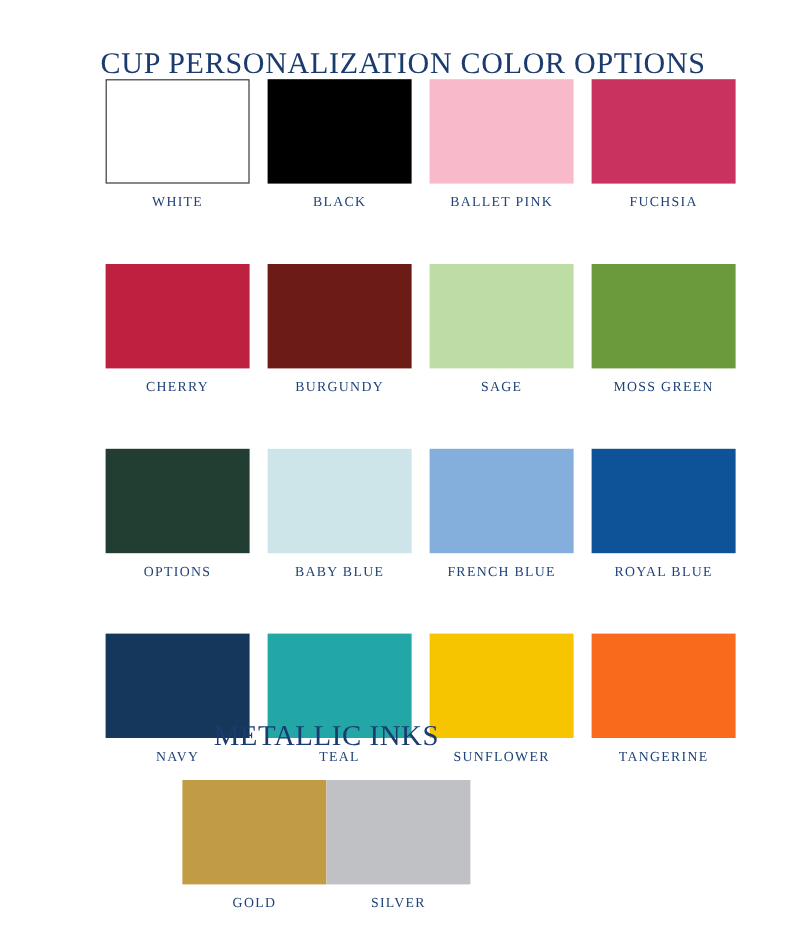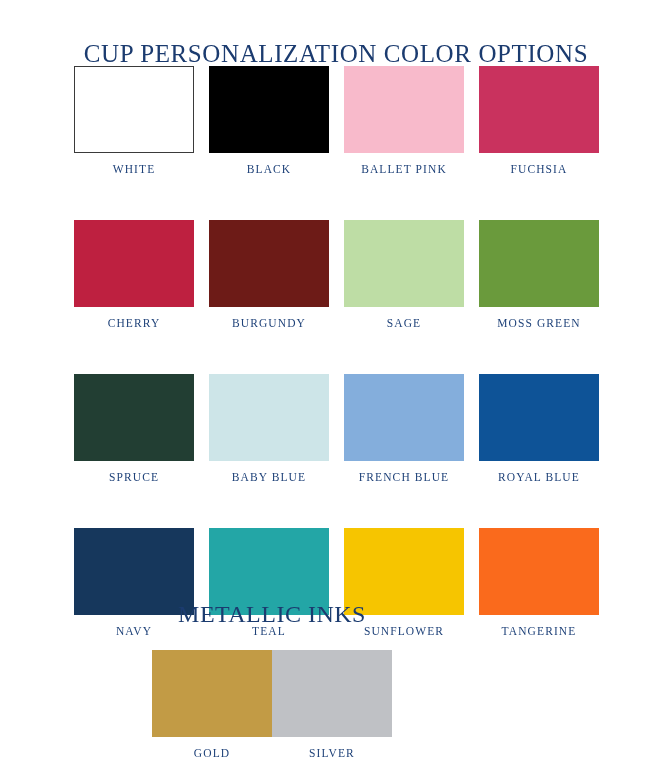"WHITE" .swatch-grid { left: 74px -> 88px }
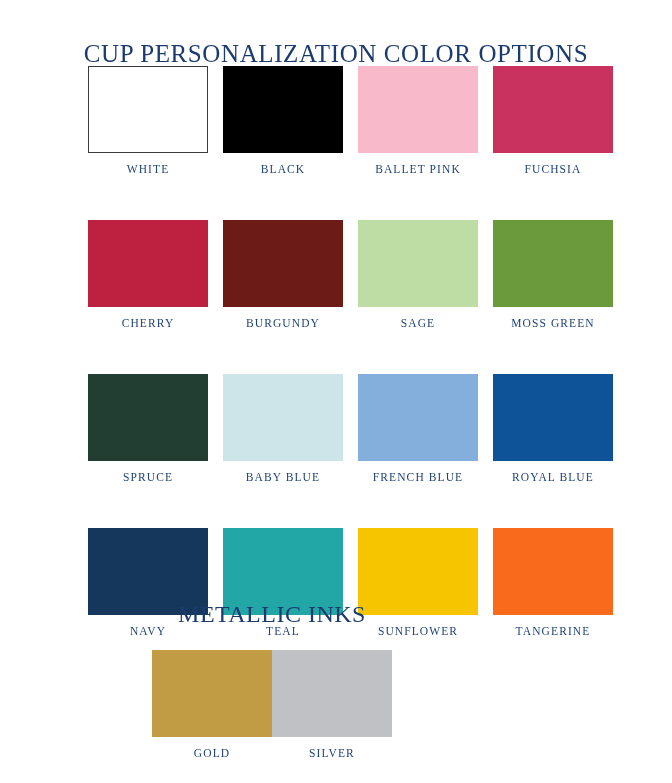"SPRUCE" div.swatch-label { text: SPRUCE -> OPTIONS }
